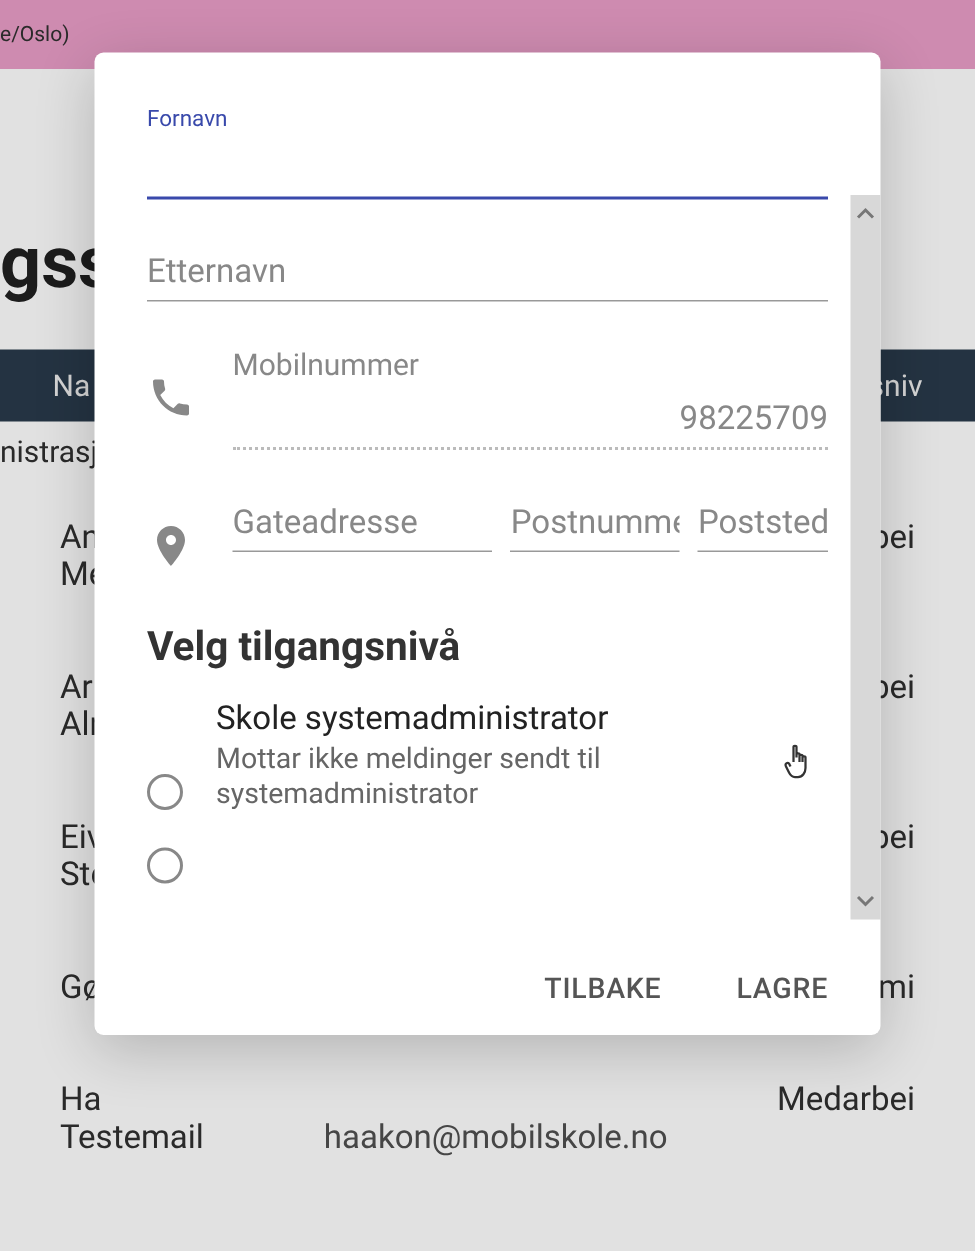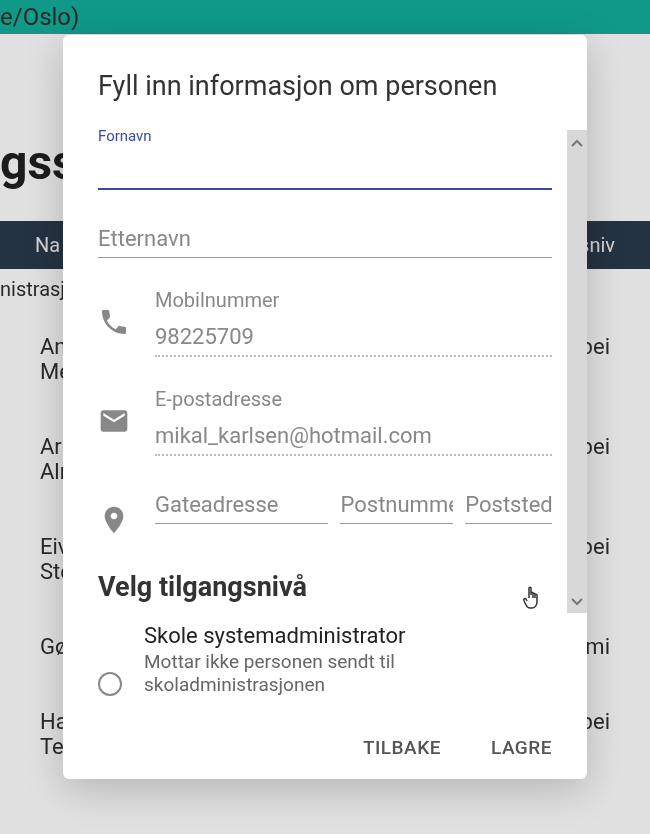"e/Oslo)" .bg-header { background: #14b8a6 -> #f9a8d4; font-size: 24px -> 14px; padding: 3px 0 -> 15px 0 }
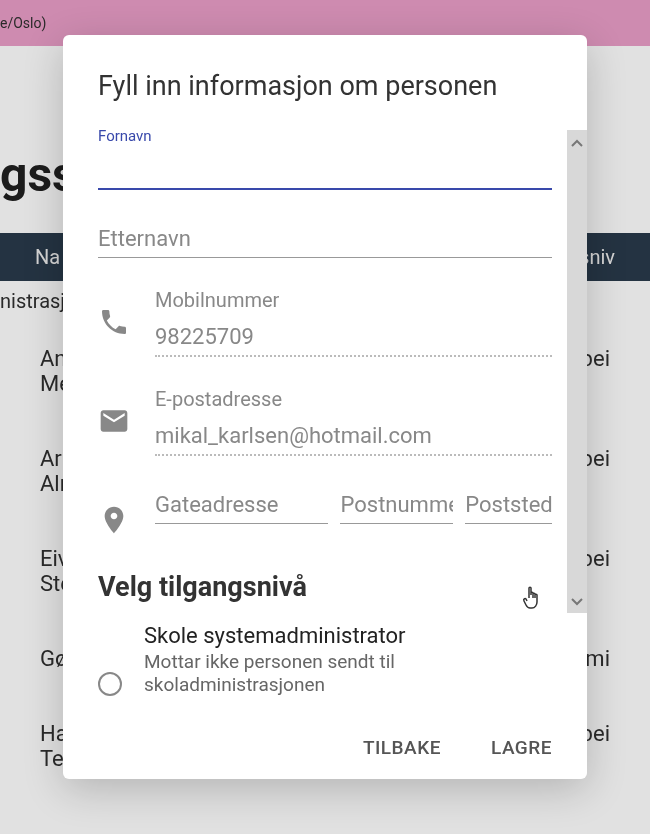"Fyll inn informasjon om personen" div.modal-title { html: <div>Fyll inn informasjon om personen</div> -> none }
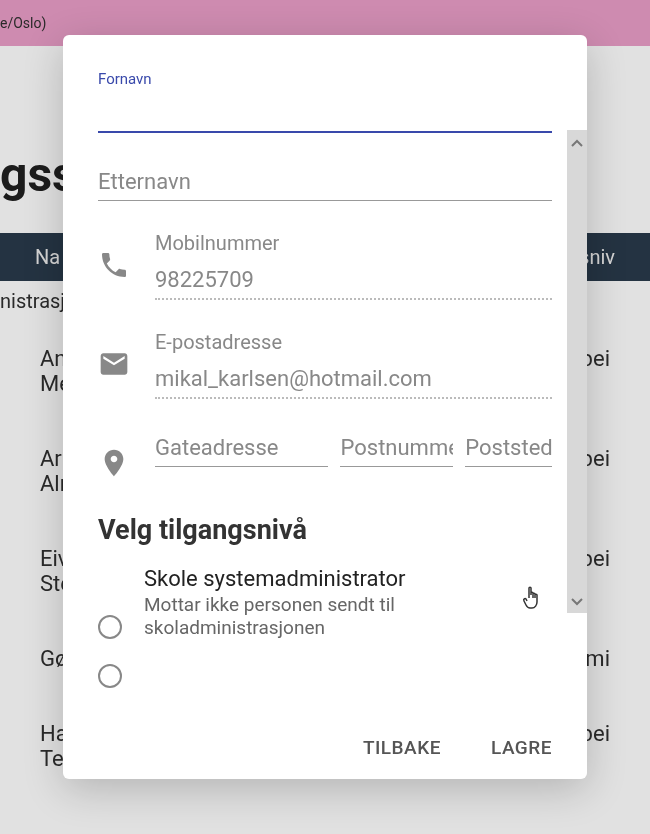"98225709" .text-input-dotted { text-align: none -> right }
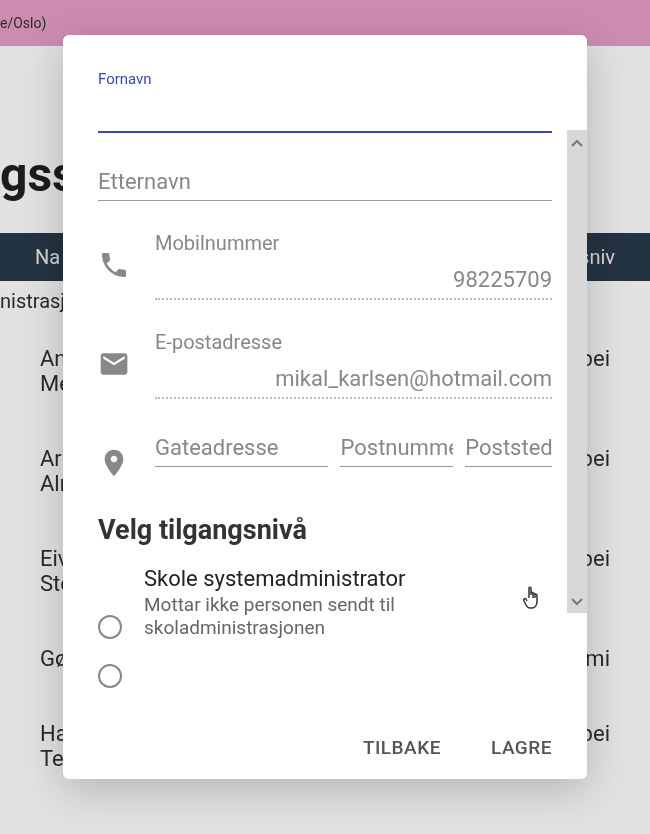"E-postadresse" div.icon-row { html: <div> <div> <svg> <path></path> </svg> </div> <div> <label>E-postadresse</label> <input> </div> </div> -> none }
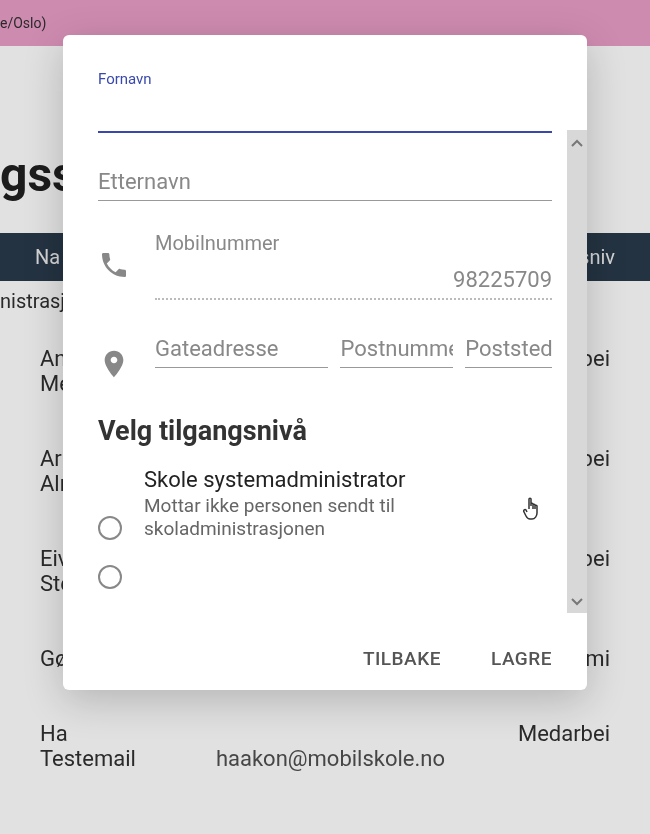"Mottar ikke personen sendt til" div.radio-desc { text: personen sendt til skoladministrasjonen -> meldinger sendt til systemadministrator }
